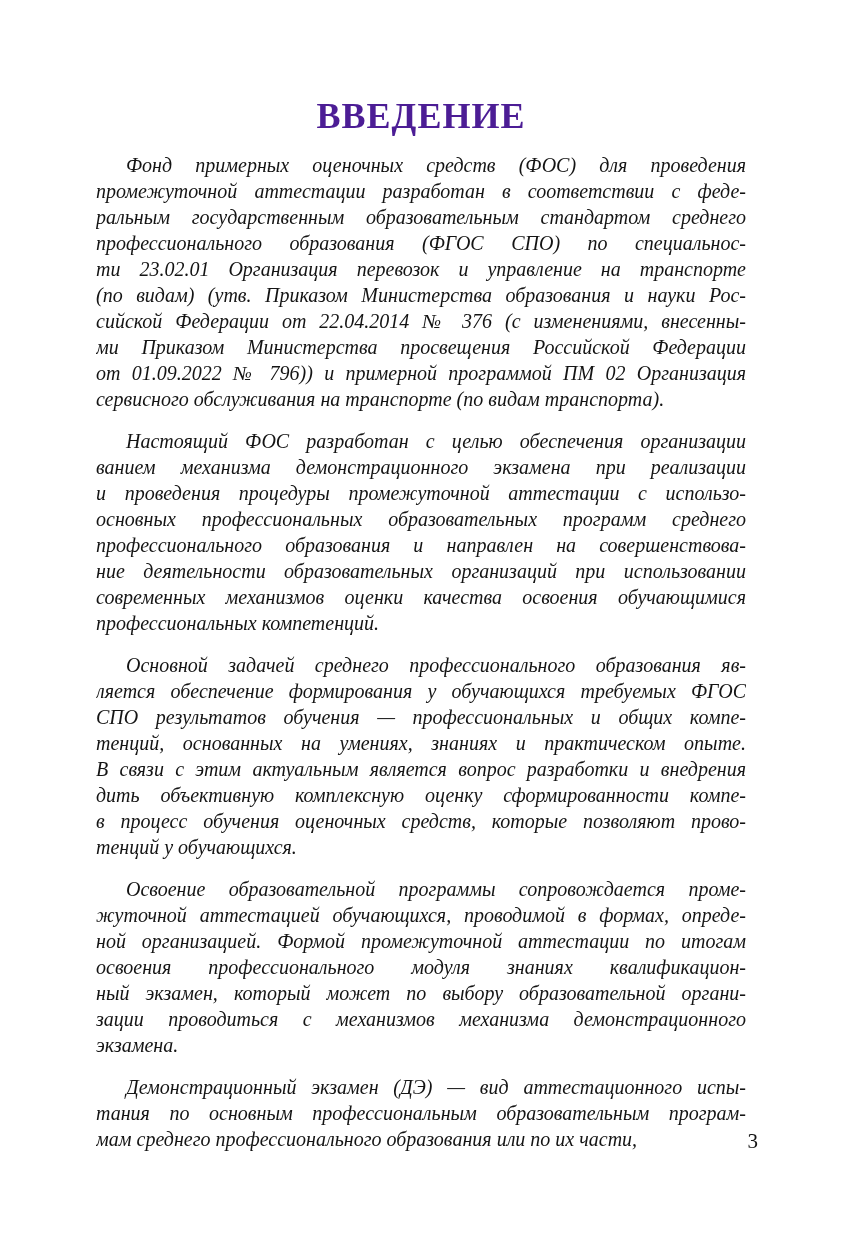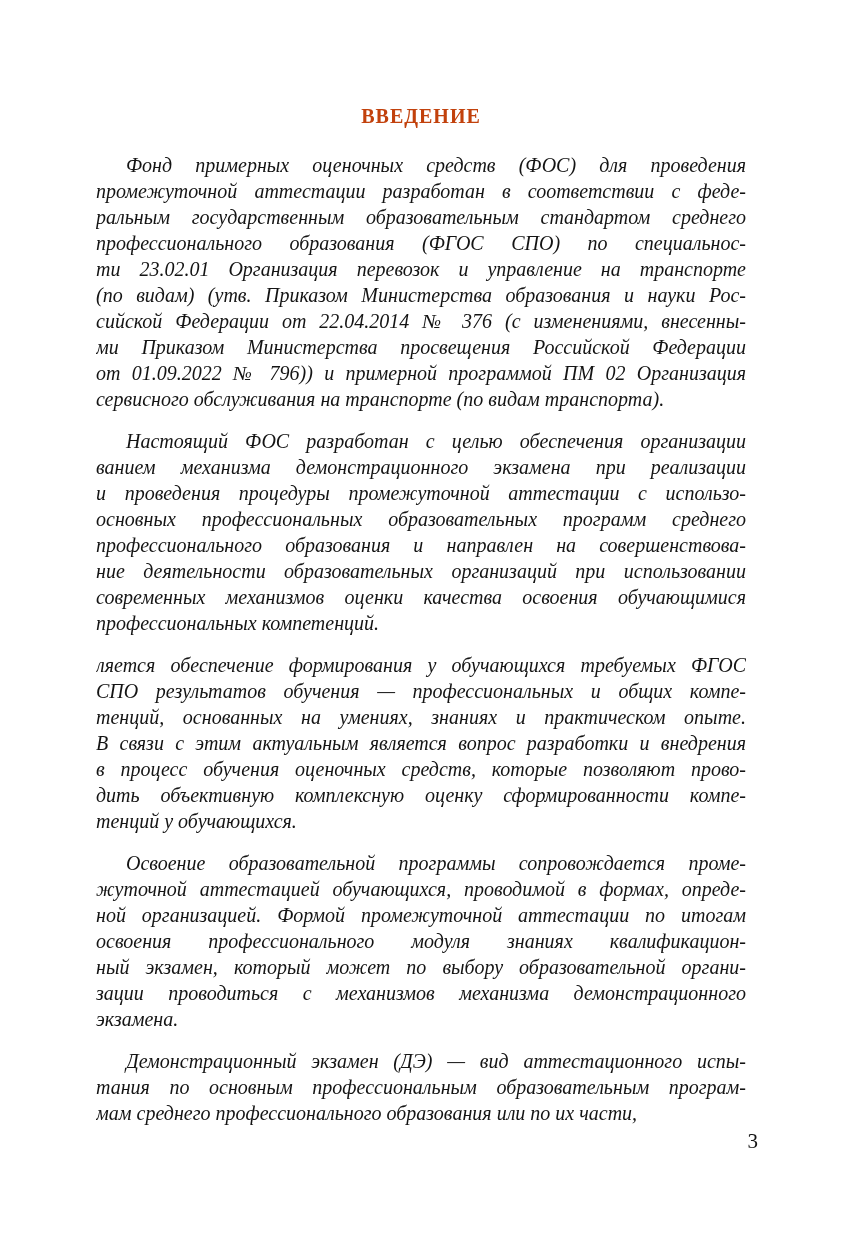"ВВЕДЕНИЕ" .title { color: #c2410c -> #4c1d95; font-size: 20px -> 36px }
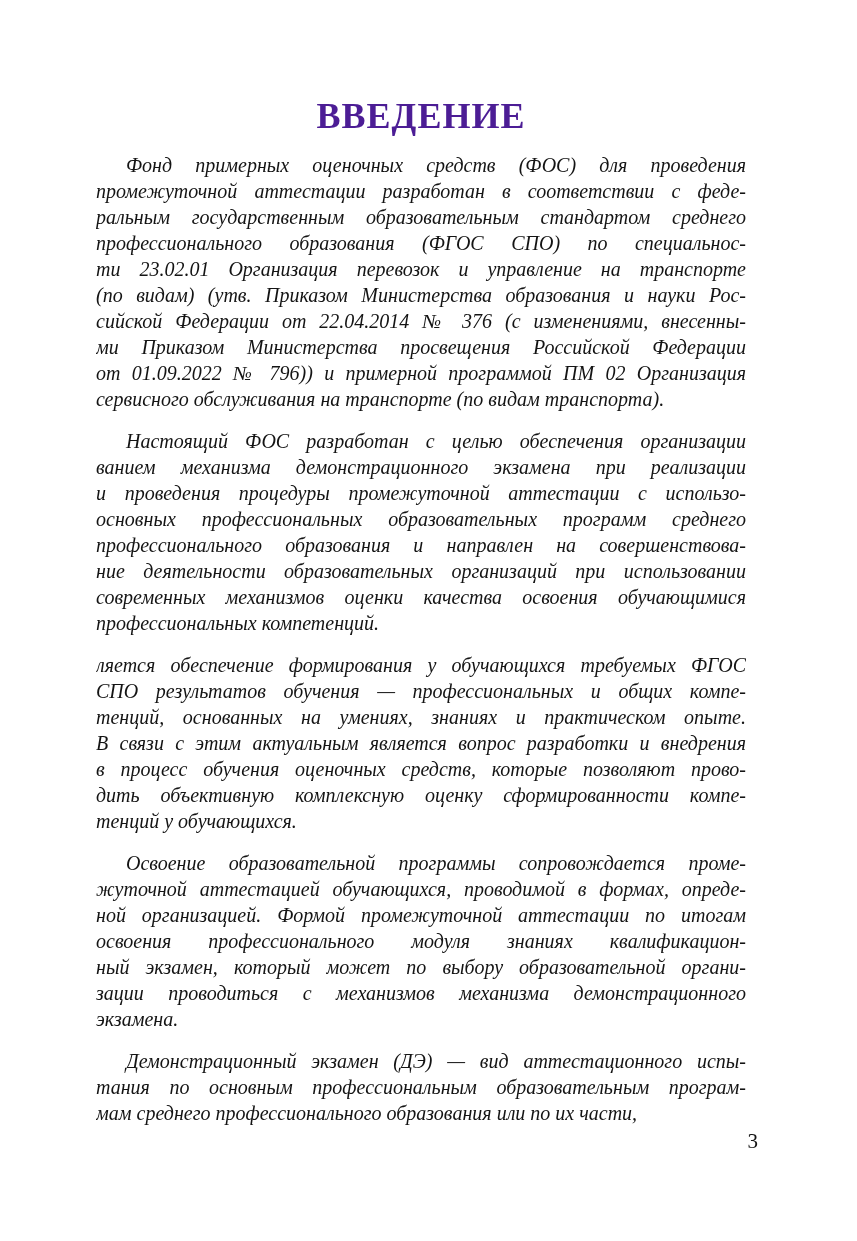"Основной задачей среднего" div.line { html: none -> <div>Основной задачей среднего профессионального образования яв-</div> }
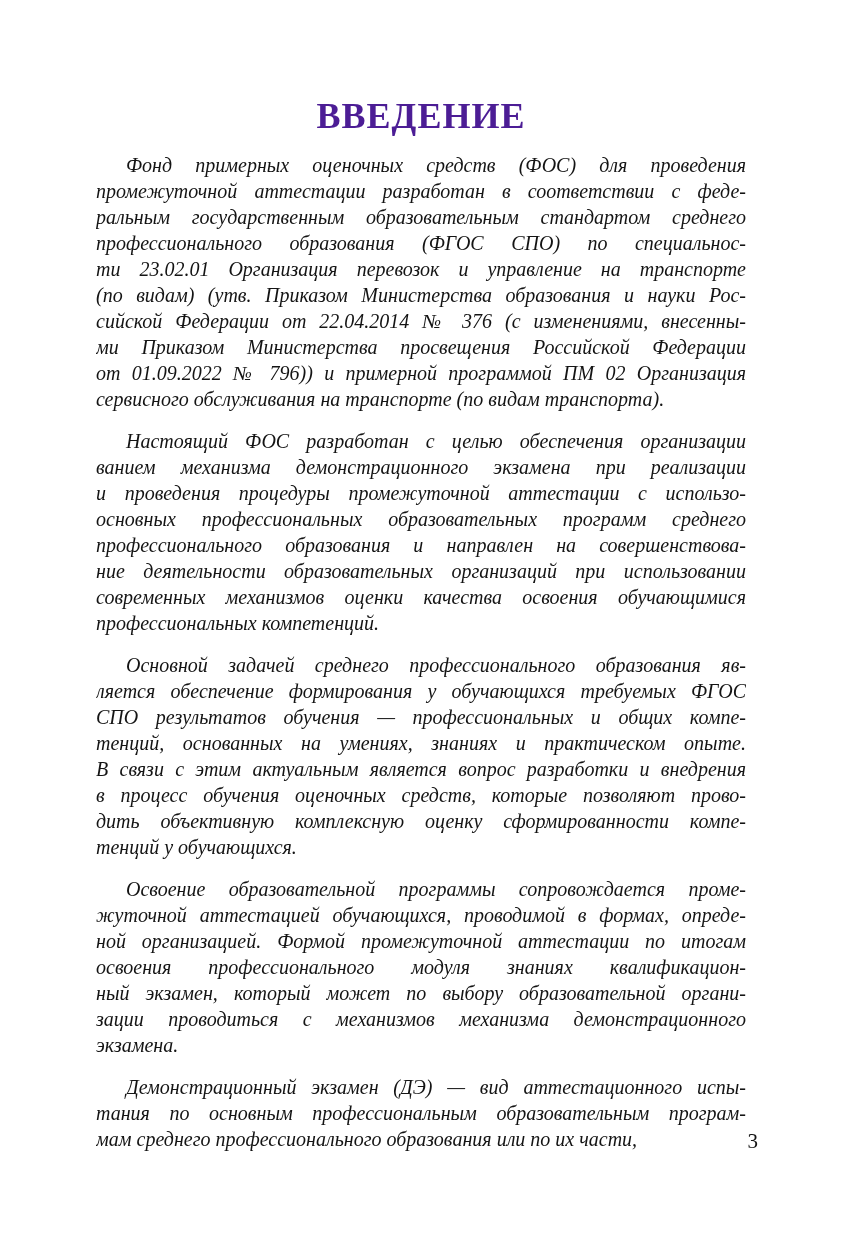"в процесс обучения оценочных средств," div.line { order: before "дить объективную комплексную оценку" -> after "дить объективную комплексную оценку" }
